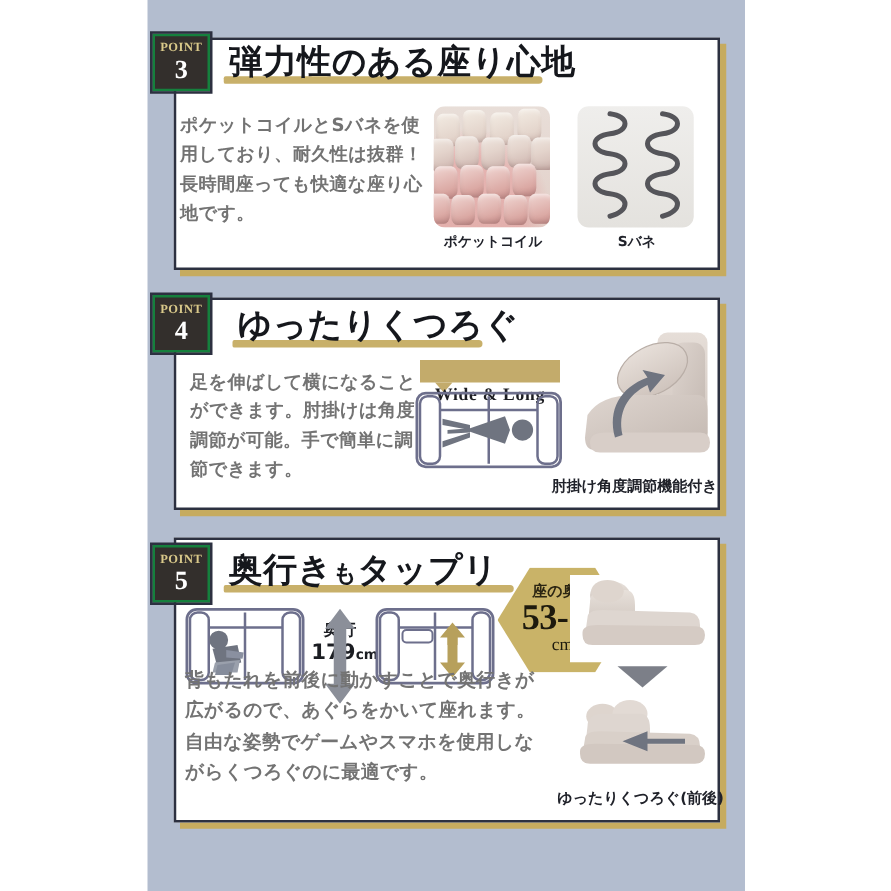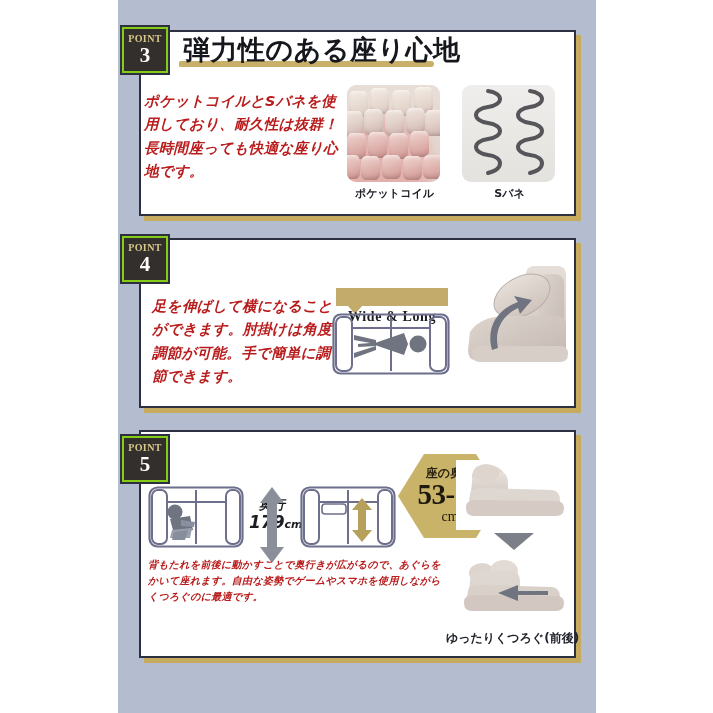"POINT" .badge { border: 2px solid #84cc16 -> 2px solid #15803d }
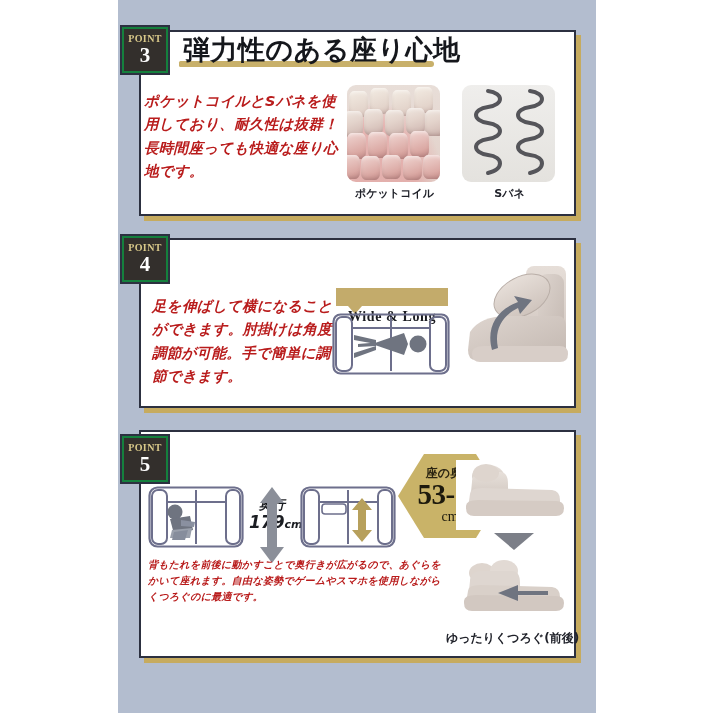"ポケットコイルとSバネを使用しており、耐久性は抜群！長時間座っても快適な座り心地" .body-copy { color: #b91c1c -> #737373; font-style: italic -> none }
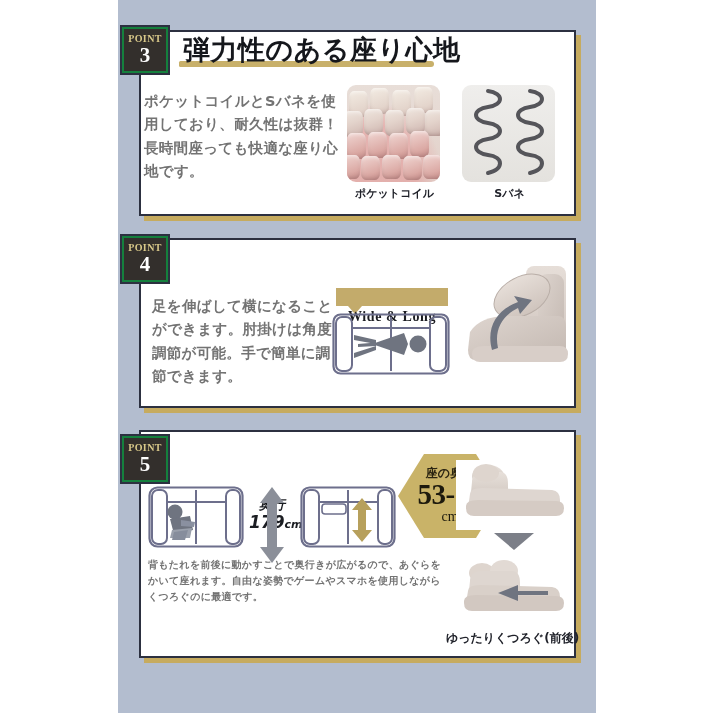"ゆったりくつろぐ" div.head { html: none -> <div> <span></span> <span>ゆったりくつろぐ</span> </div> }
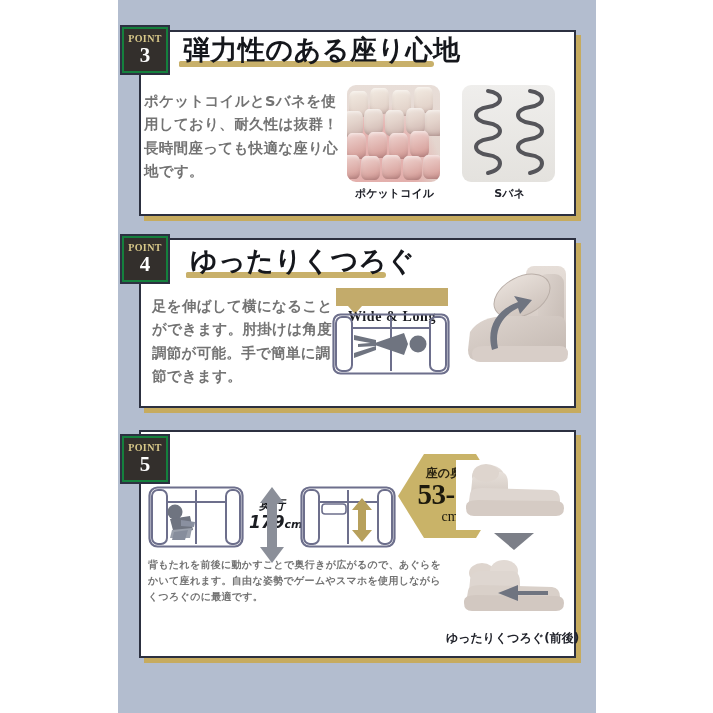"肘掛け角度調節機能付き" div.caption { html: none -> <div>肘掛け角度調節機能付き</div> }
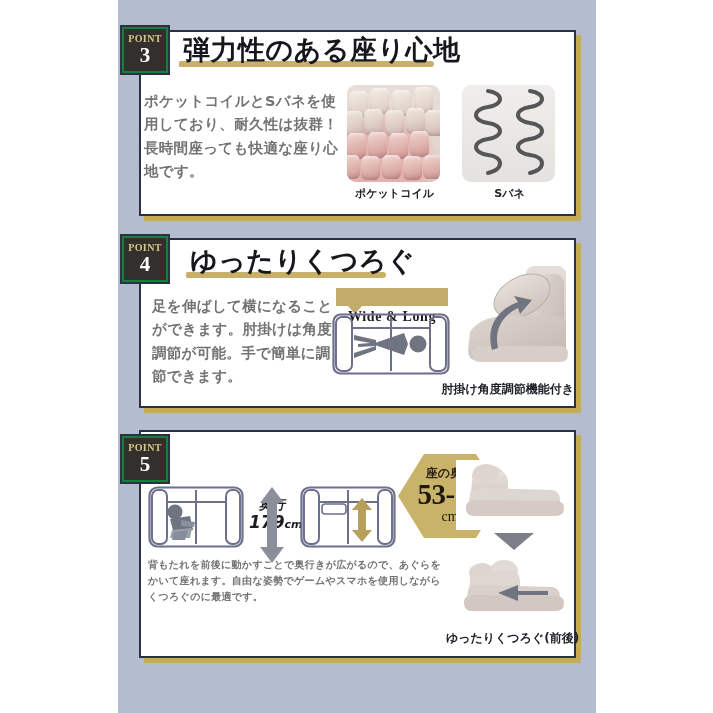"奥行きもタップリ" div.head { html: none -> <div> <span></span> <span>奥行き</span><span>も</span><span>タップリ</span> </div> }
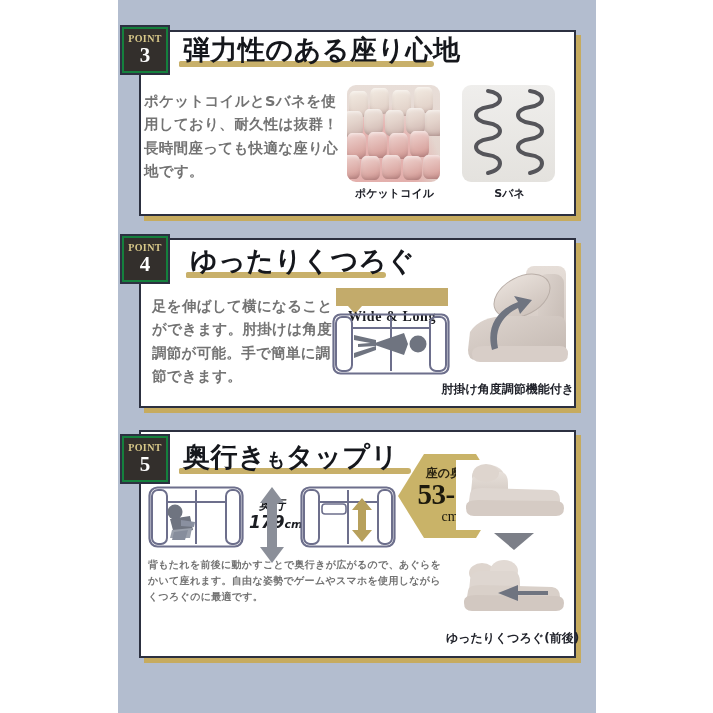"奥行" #depth-label { font-style: italic -> none }
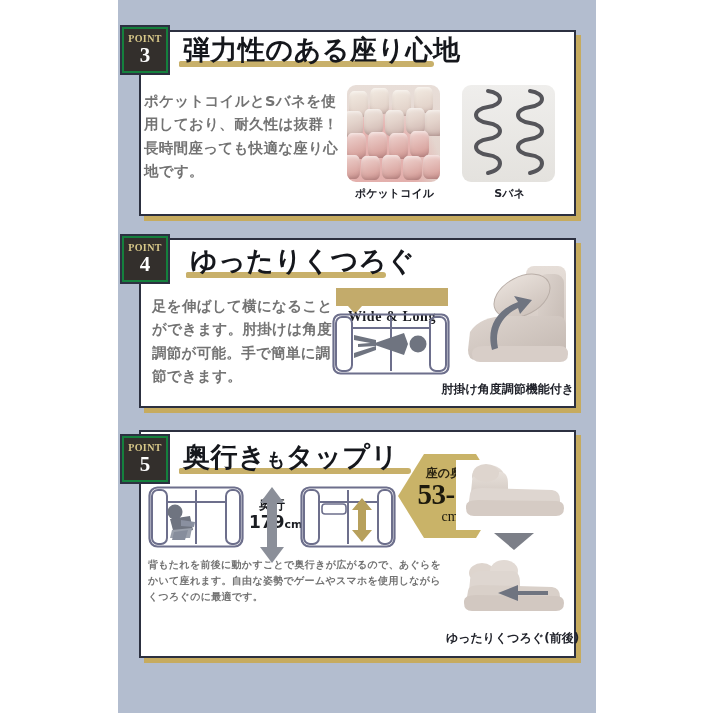"背もたれを前後に動かすことで奥行きが広がるので、あぐらをかいて座れます。自由な姿" #copy-5 { font-size: 10px -> 15px; top: 557px -> 532px }
